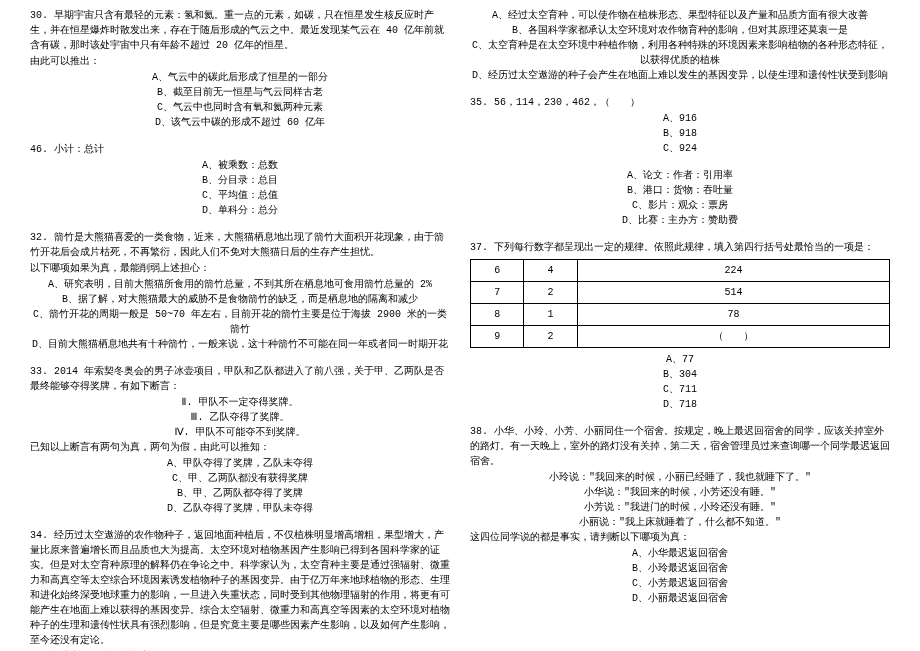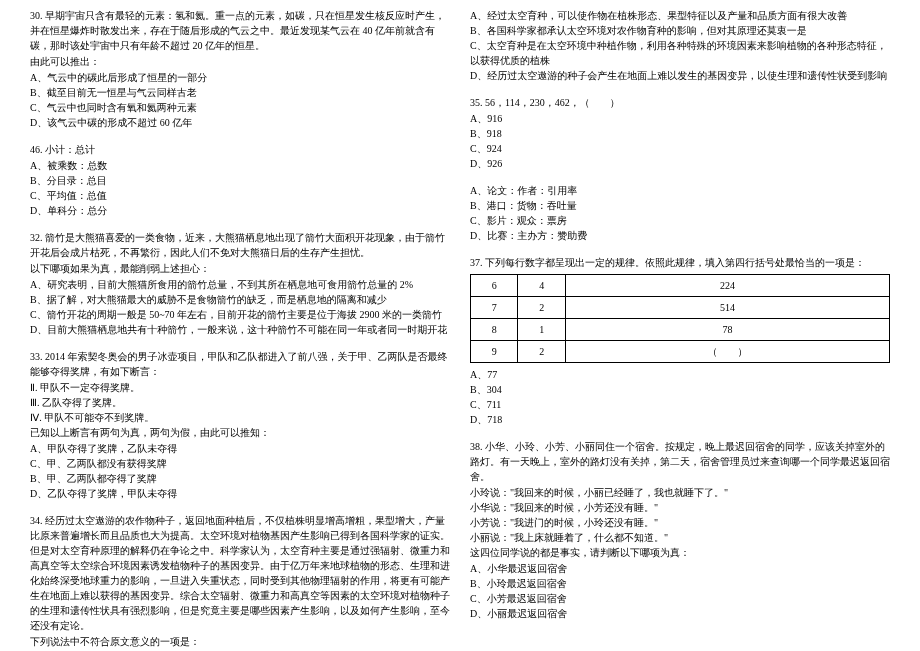"30." .q { font-family: none -> Liberation Mono, monospace }
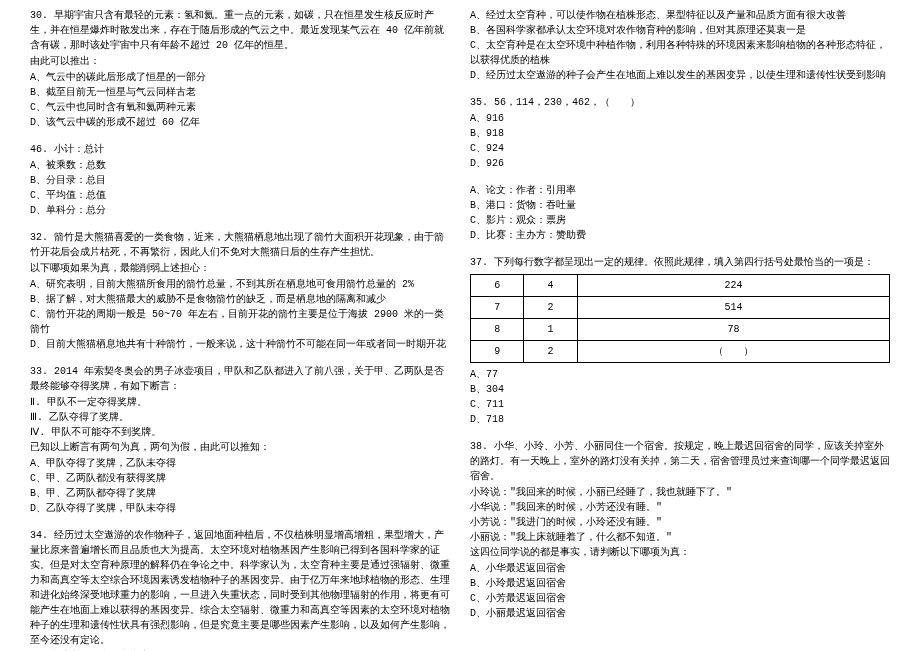"A、经过太空育种，可以使作物在植株形态、果型特征以及产量和品质方面有很大改善" .opt { text-align: none -> center }
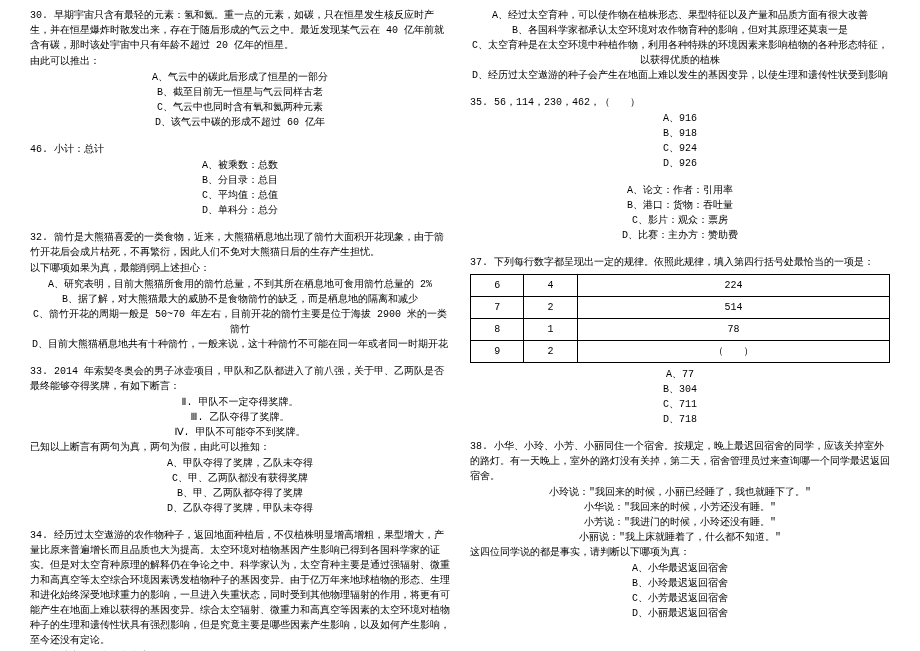"D、926" div.opt { html: <div>D、926</div> -> none }
